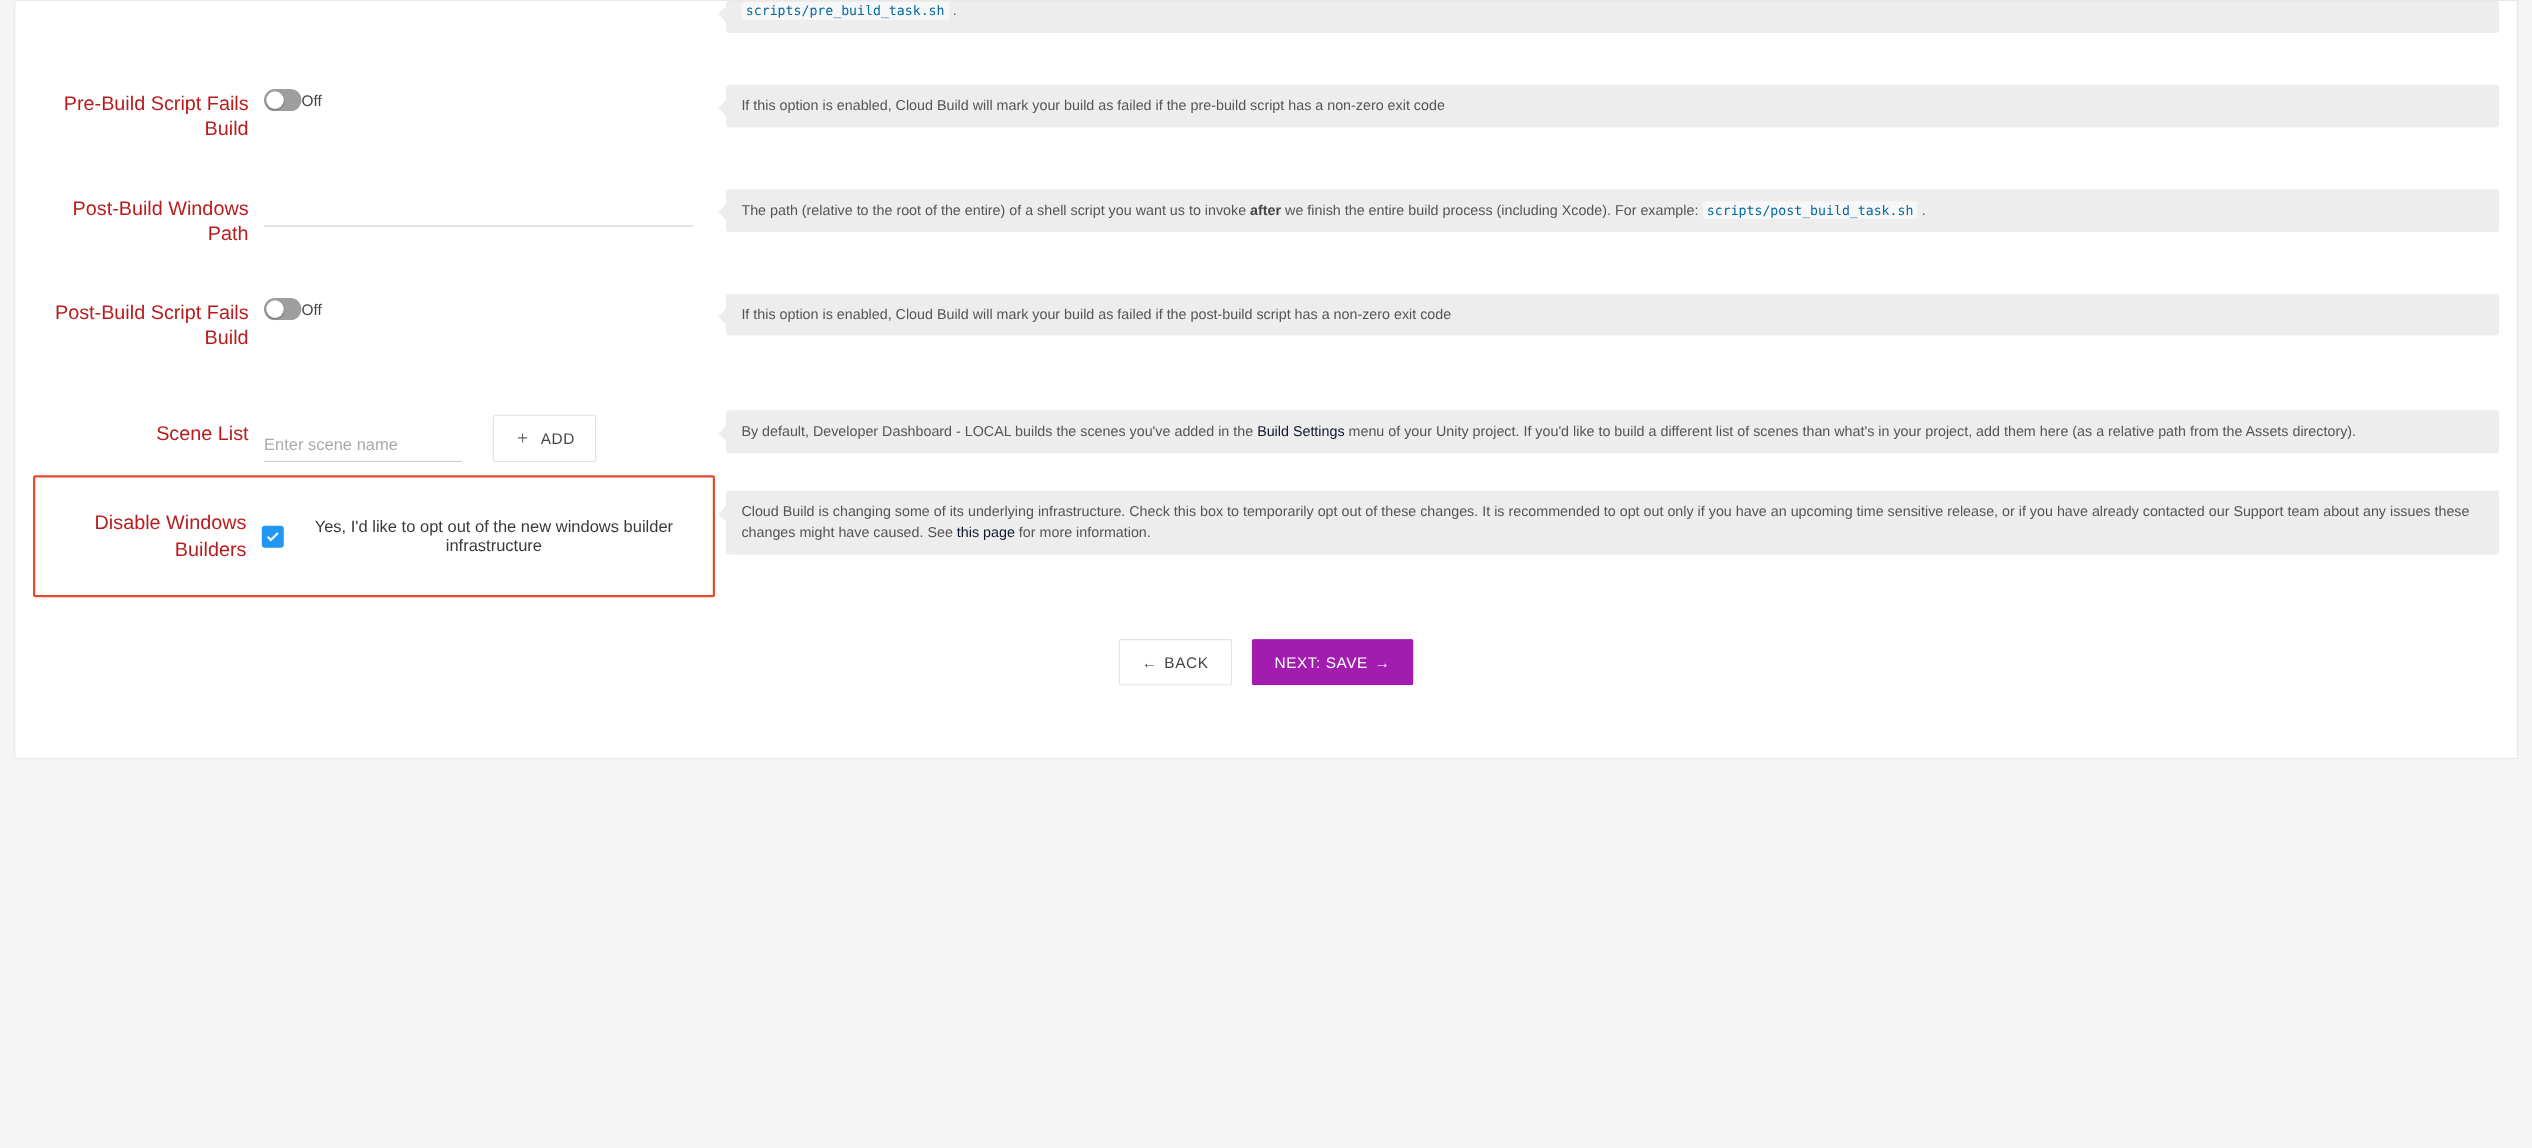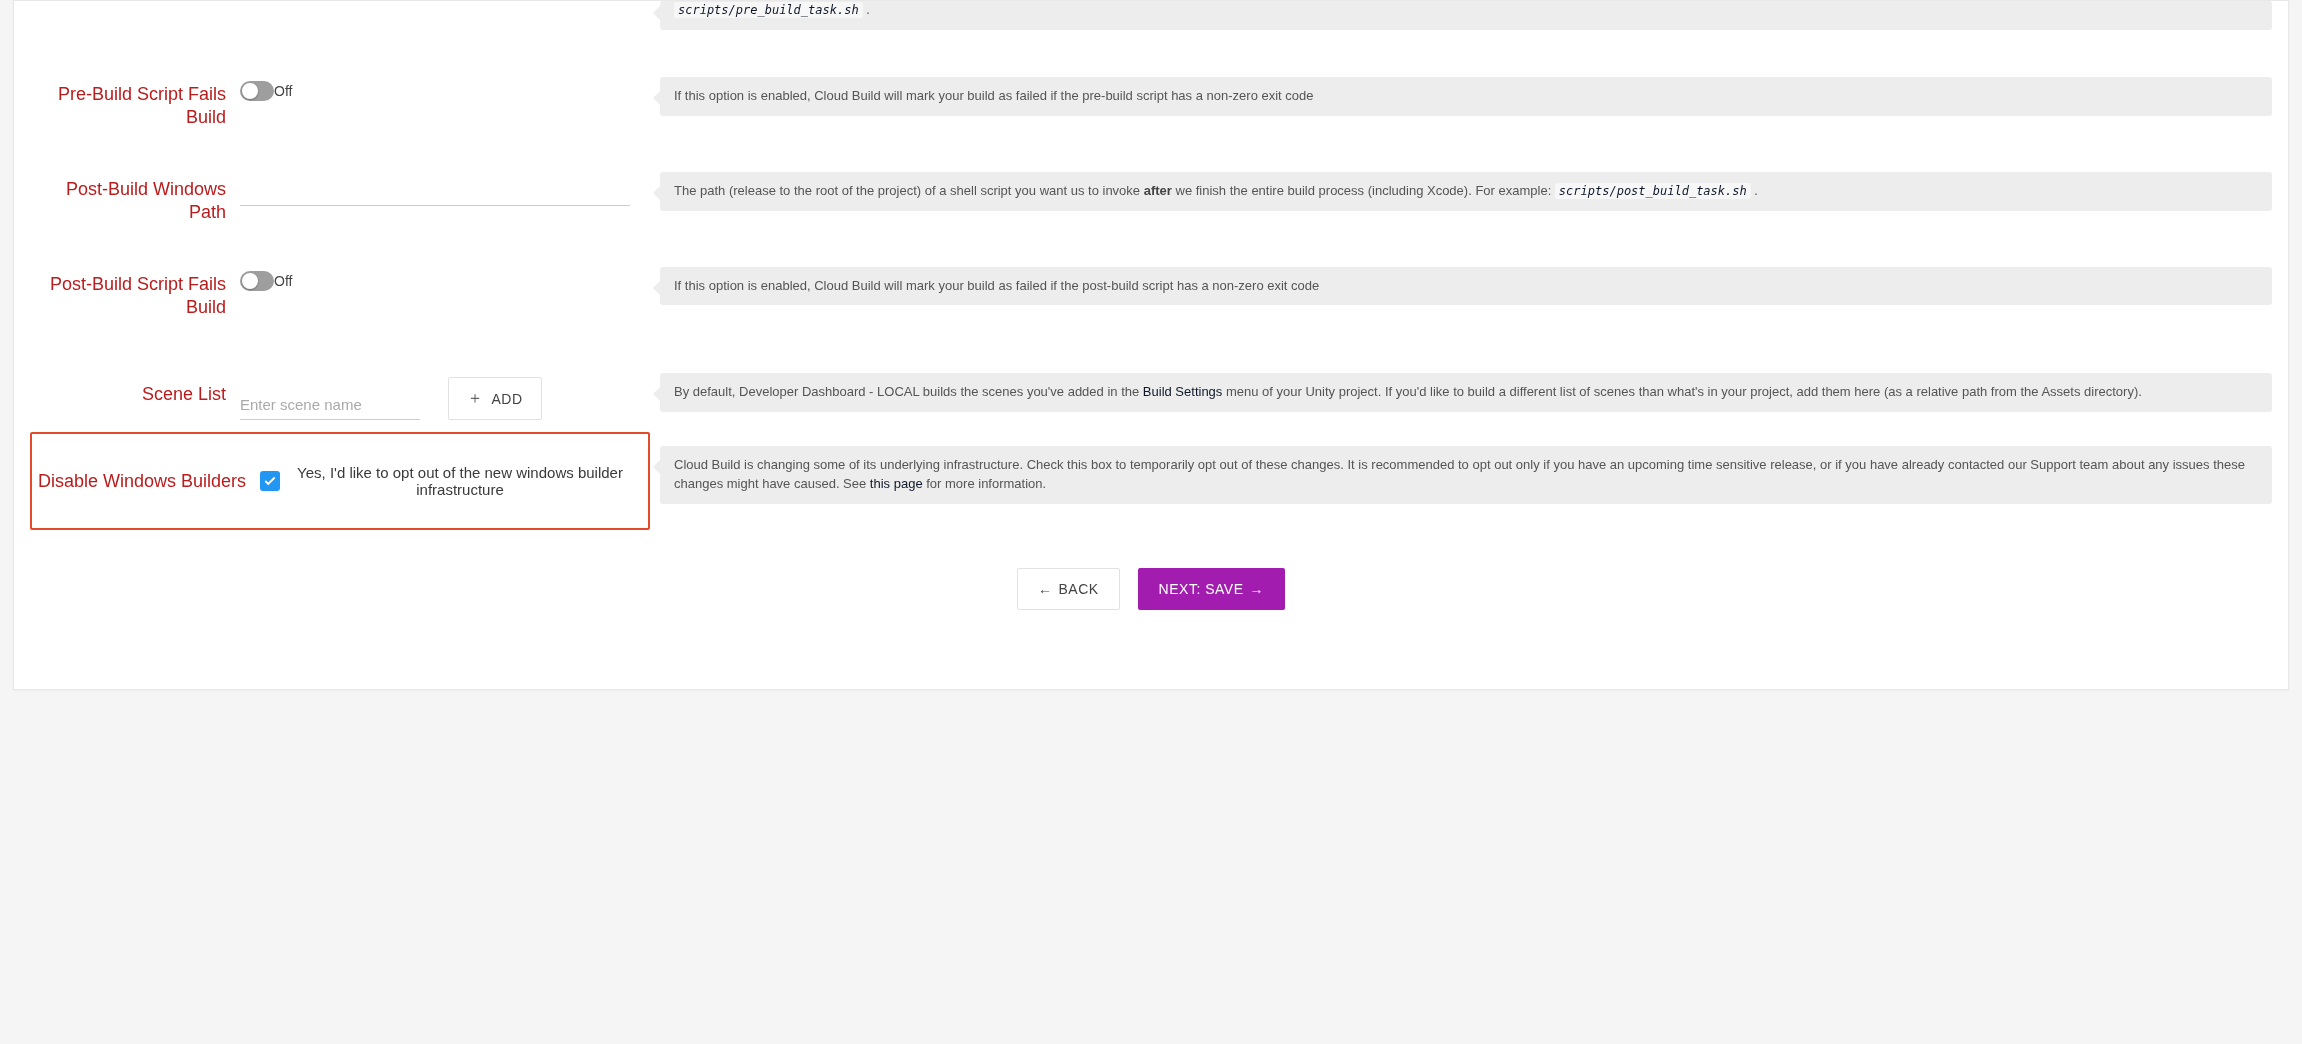"scripts/pre_build_task.sh" .help code { color: #0f172a -> #0369a1; font-style: italic -> none }
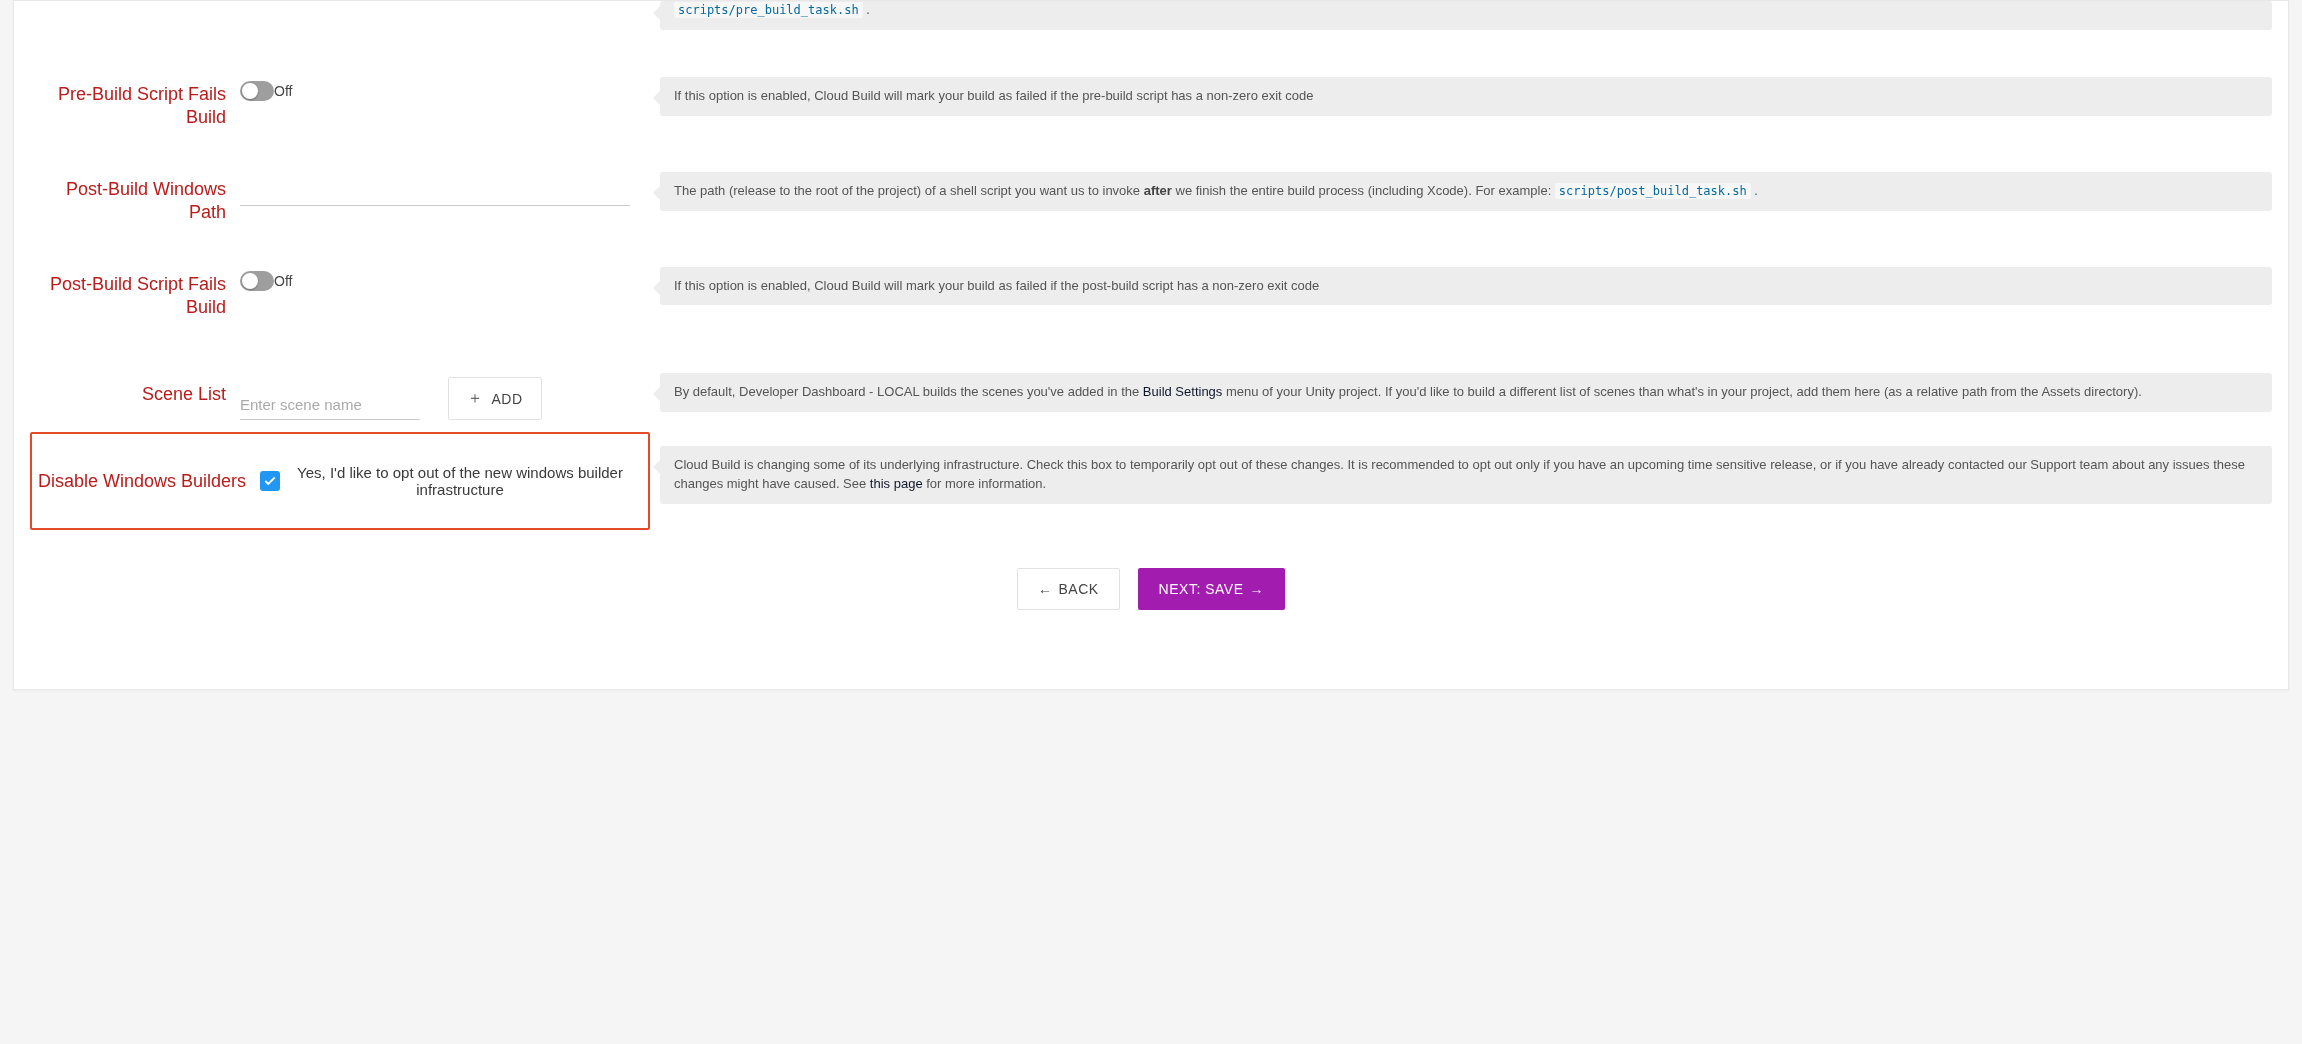"The path (release to the" span { text: release to the root of the project -> relative to the root of the entire }
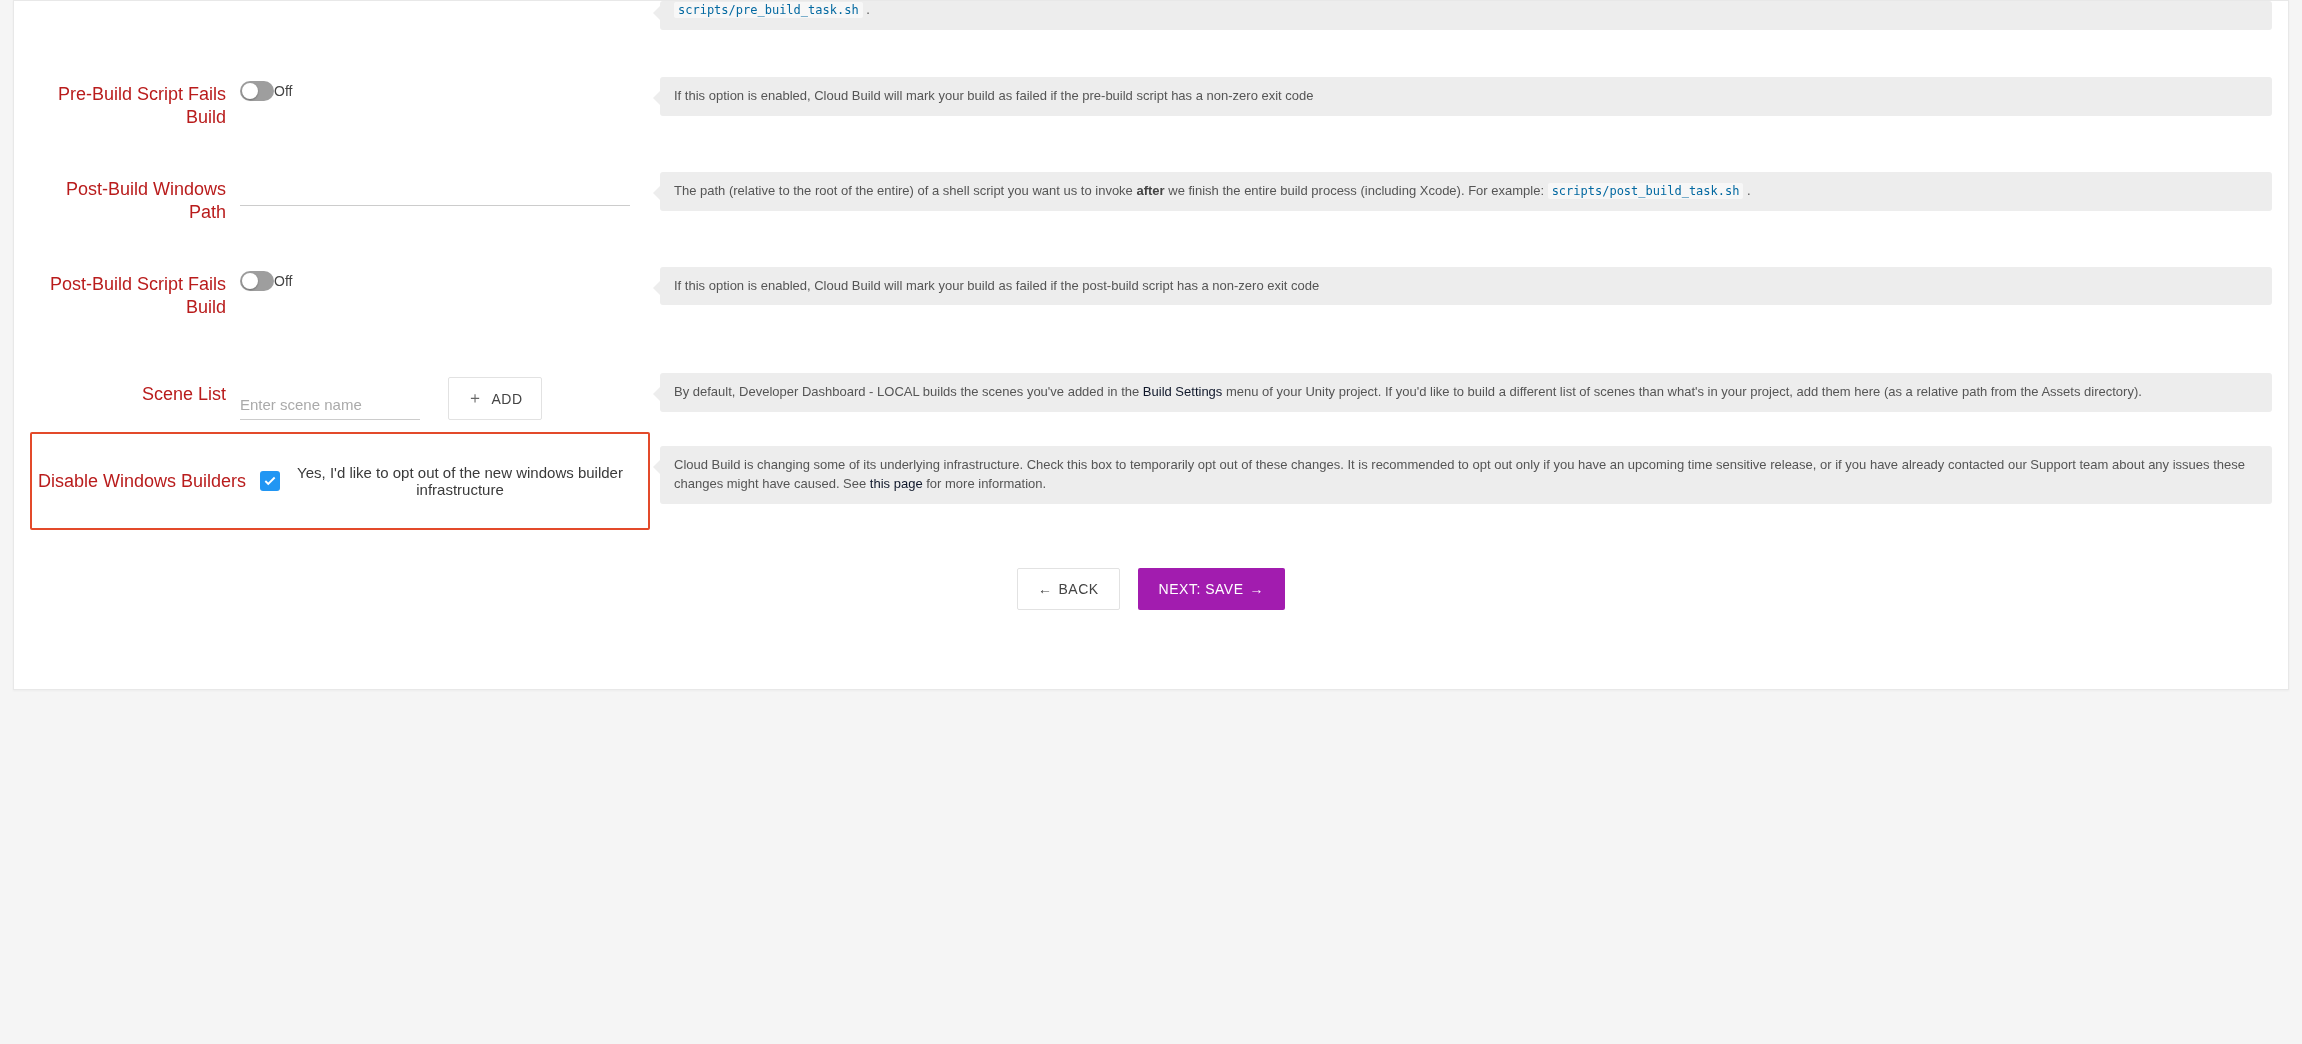"Disable Windows Builders" .highlight-box .label-col { width: 228px -> 206px }
